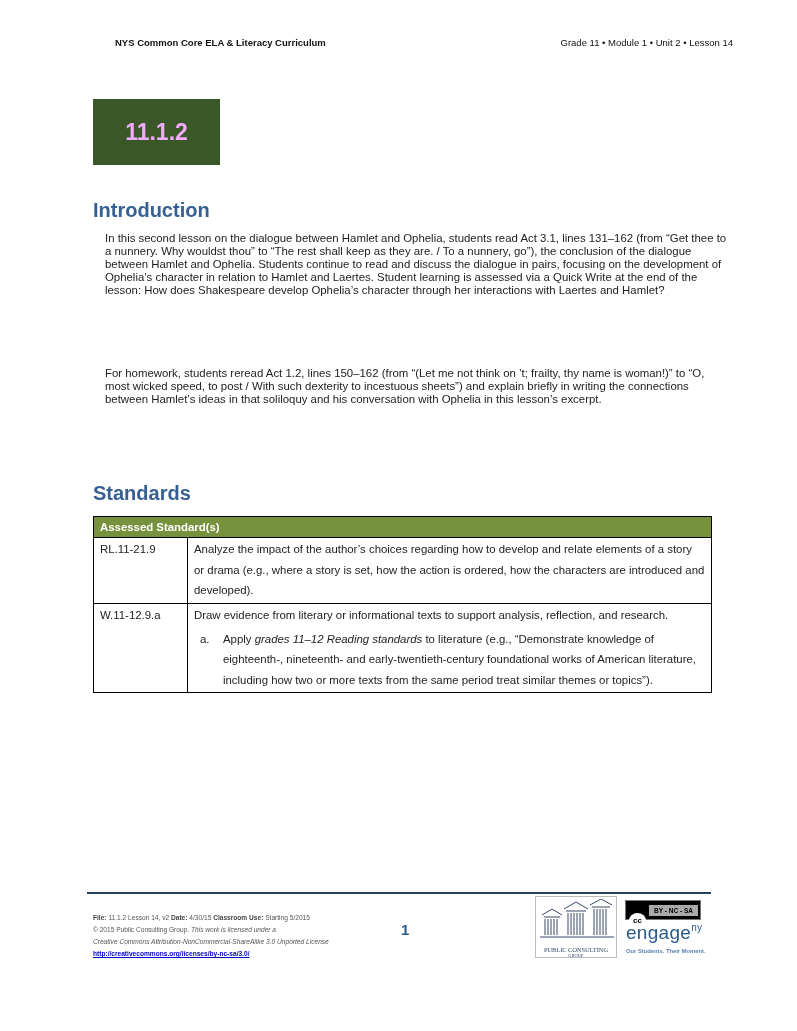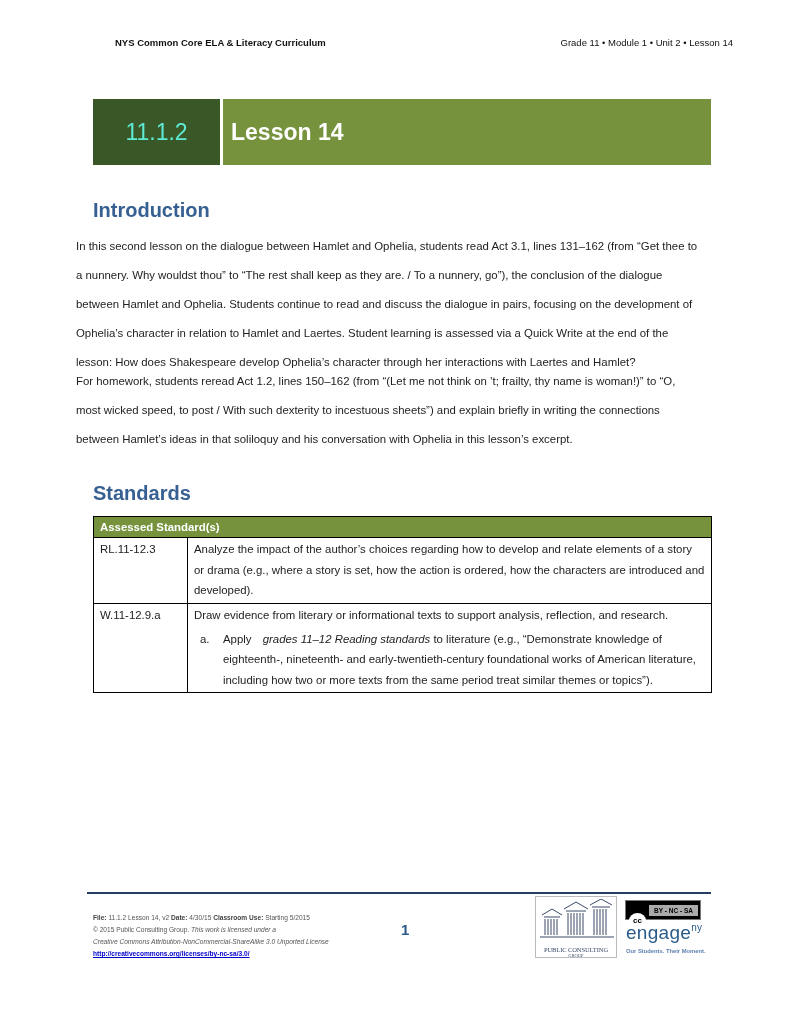"11.1.2" .banner .num { color: #5eead4 -> #f0abfc; font-weight: normal -> bold }
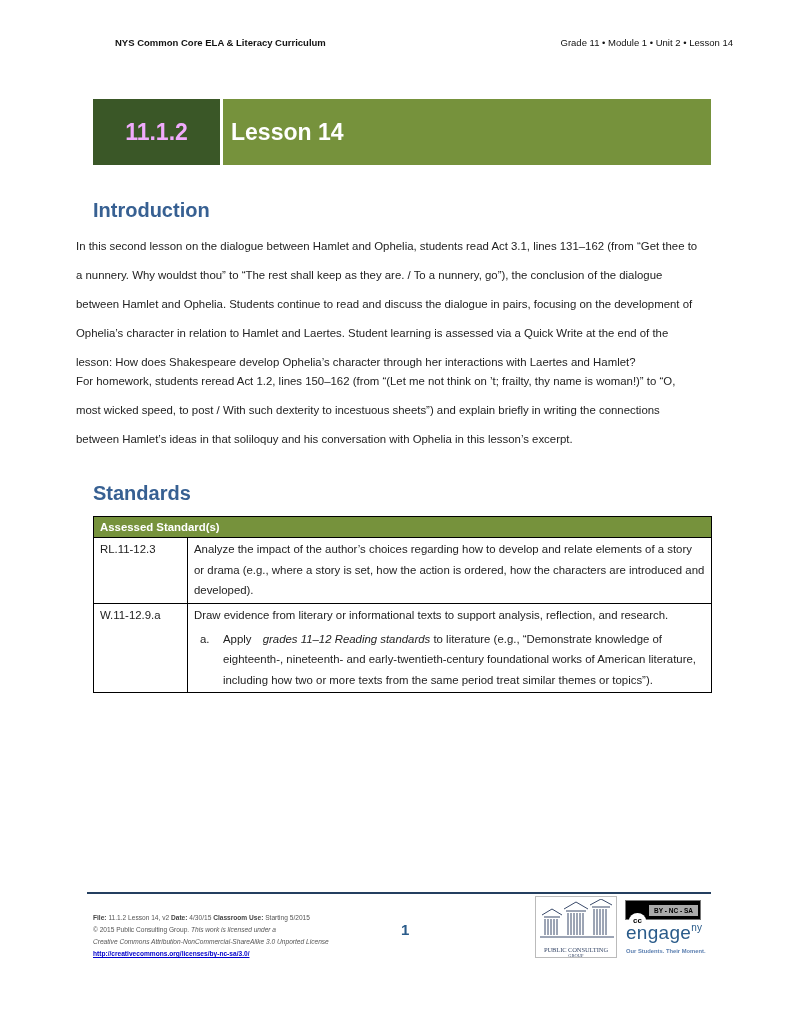"Lesson 14" div.title { html: <div>Lesson 14</div> -> none }
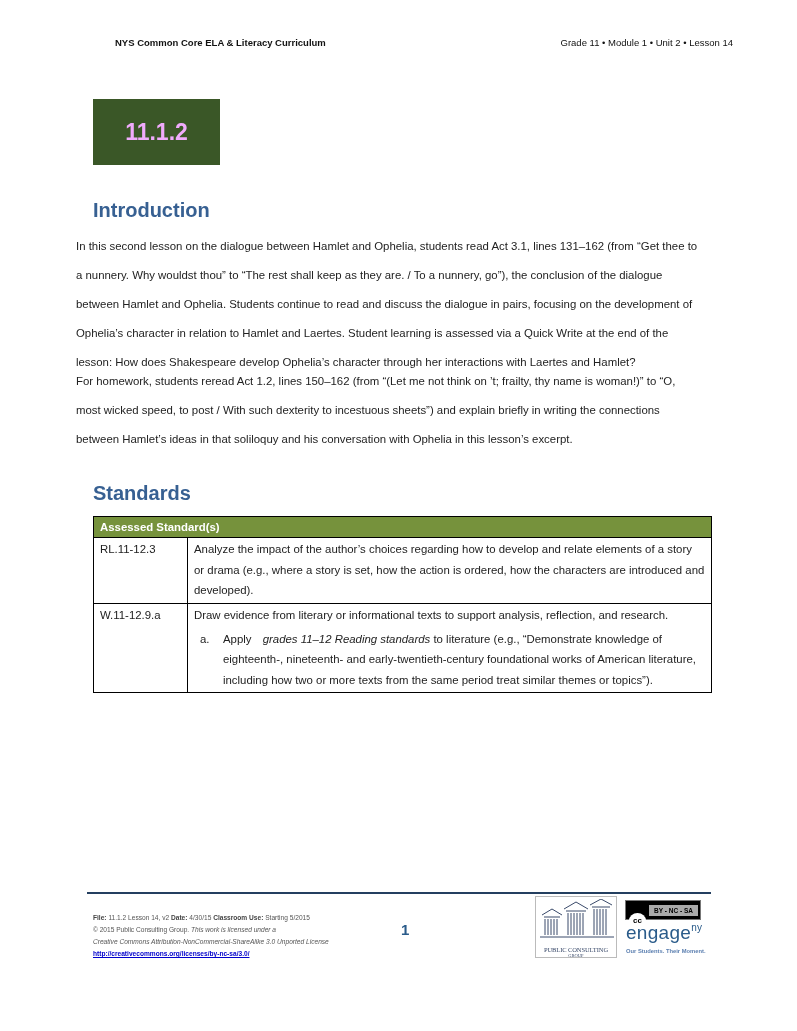"In this second lesson on" .para { left: 76px -> 105px; line-height: 29px -> 13px }
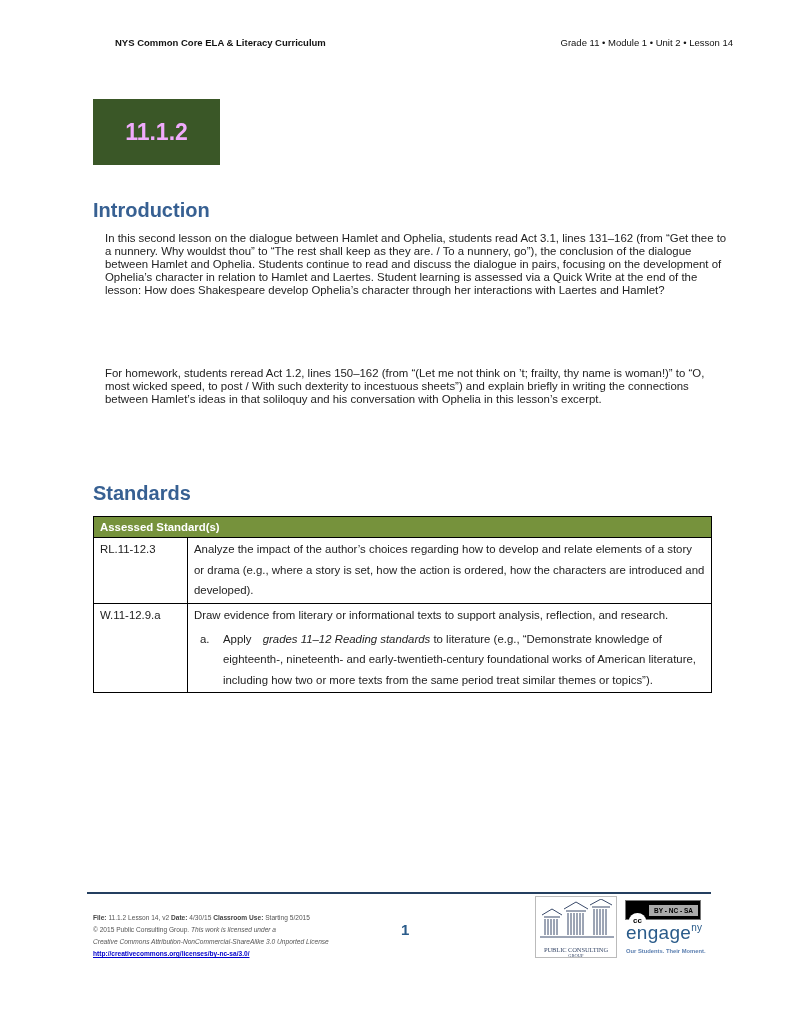"RL.11-12.3" td.code { text: RL.11-12.3 -> RL.11-21.9 }
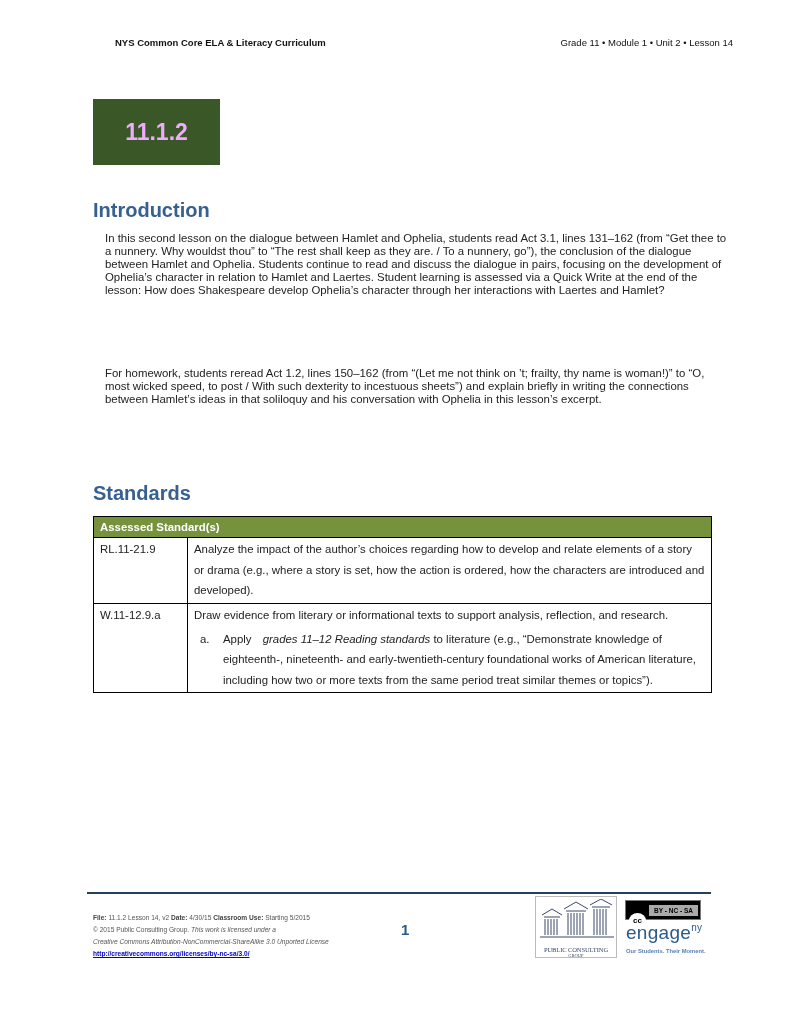"grades 11–12 Reading standards" .sub em { margin-left: 8px -> none }
